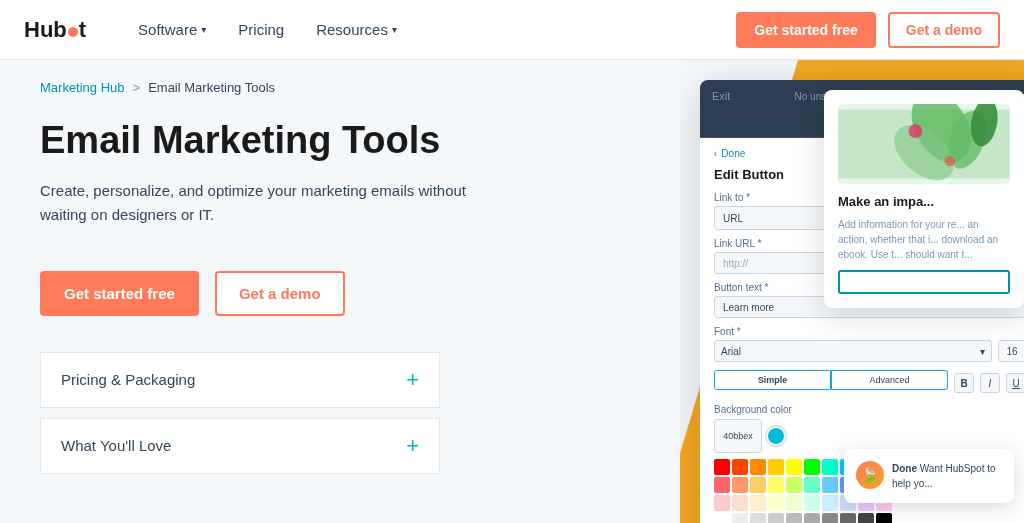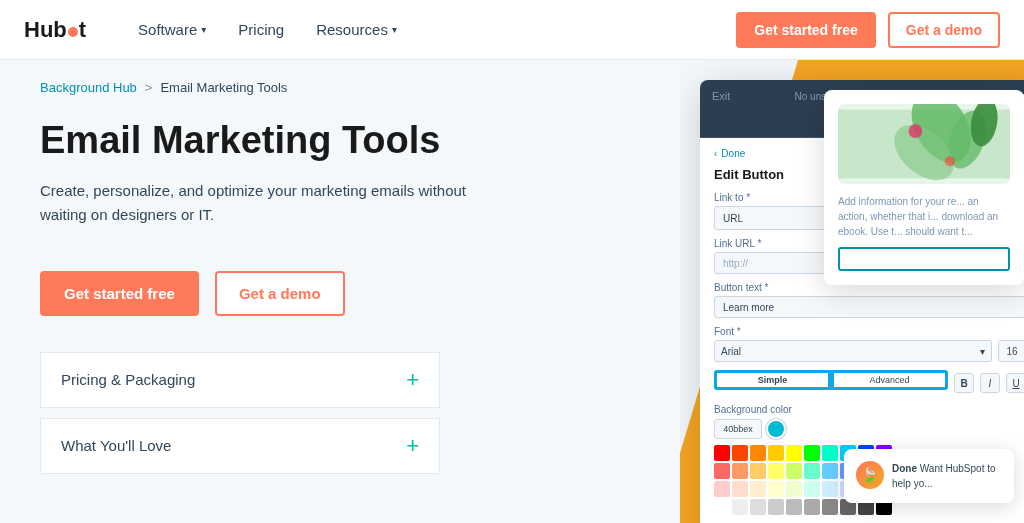"Background Hub" span.breadcrumb-link { text: Background -> Marketing }
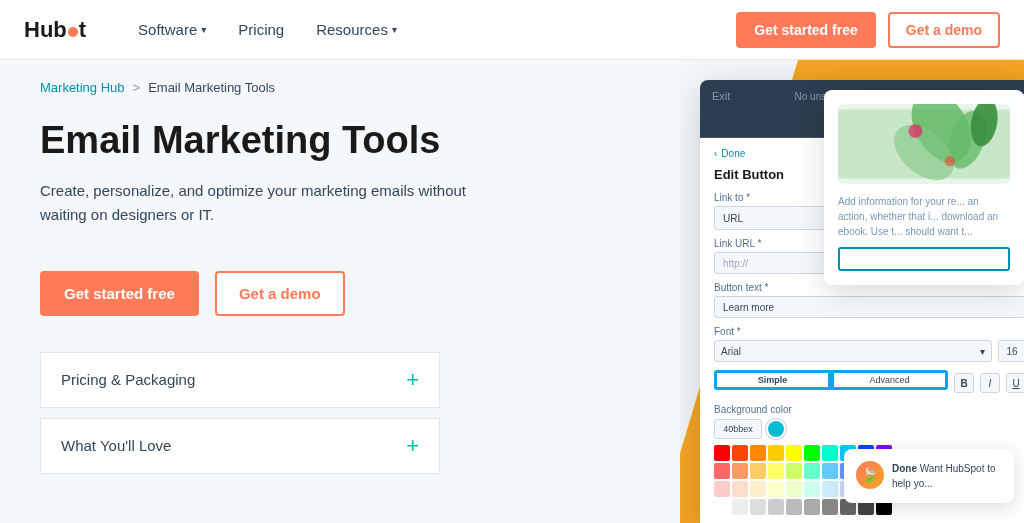"Make an impa..." div.right-card-title { html: none -> <div>Make an impa...</div> }
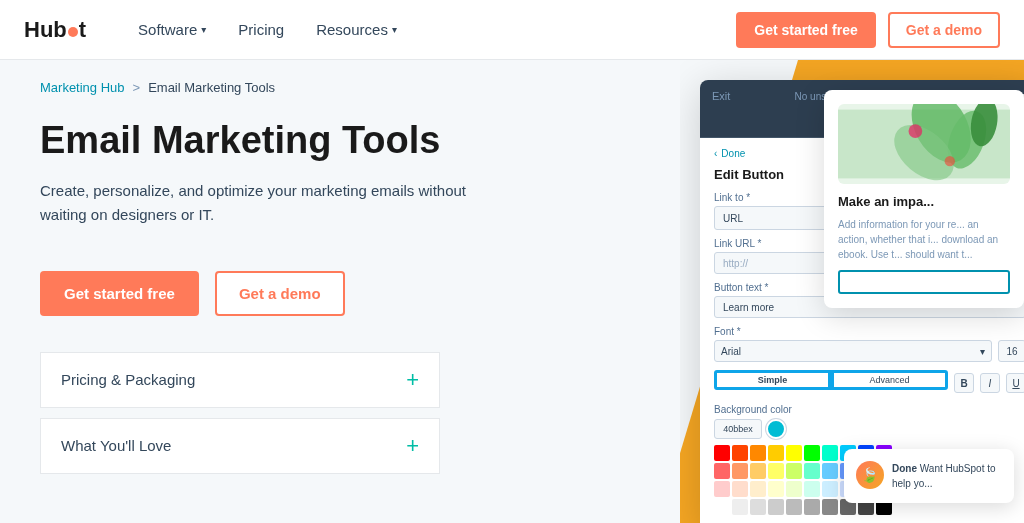"Simple" .app-tab-sw { border: 3px solid #0ea5e9 -> 1px solid #0ea5e9 }
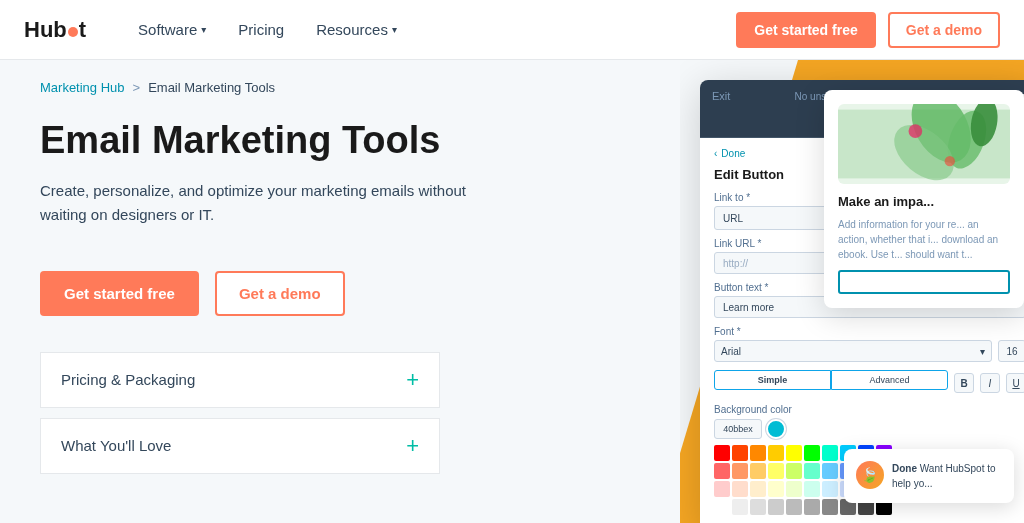"40bbex" .color-hash-input { height: 20px -> 34px }
